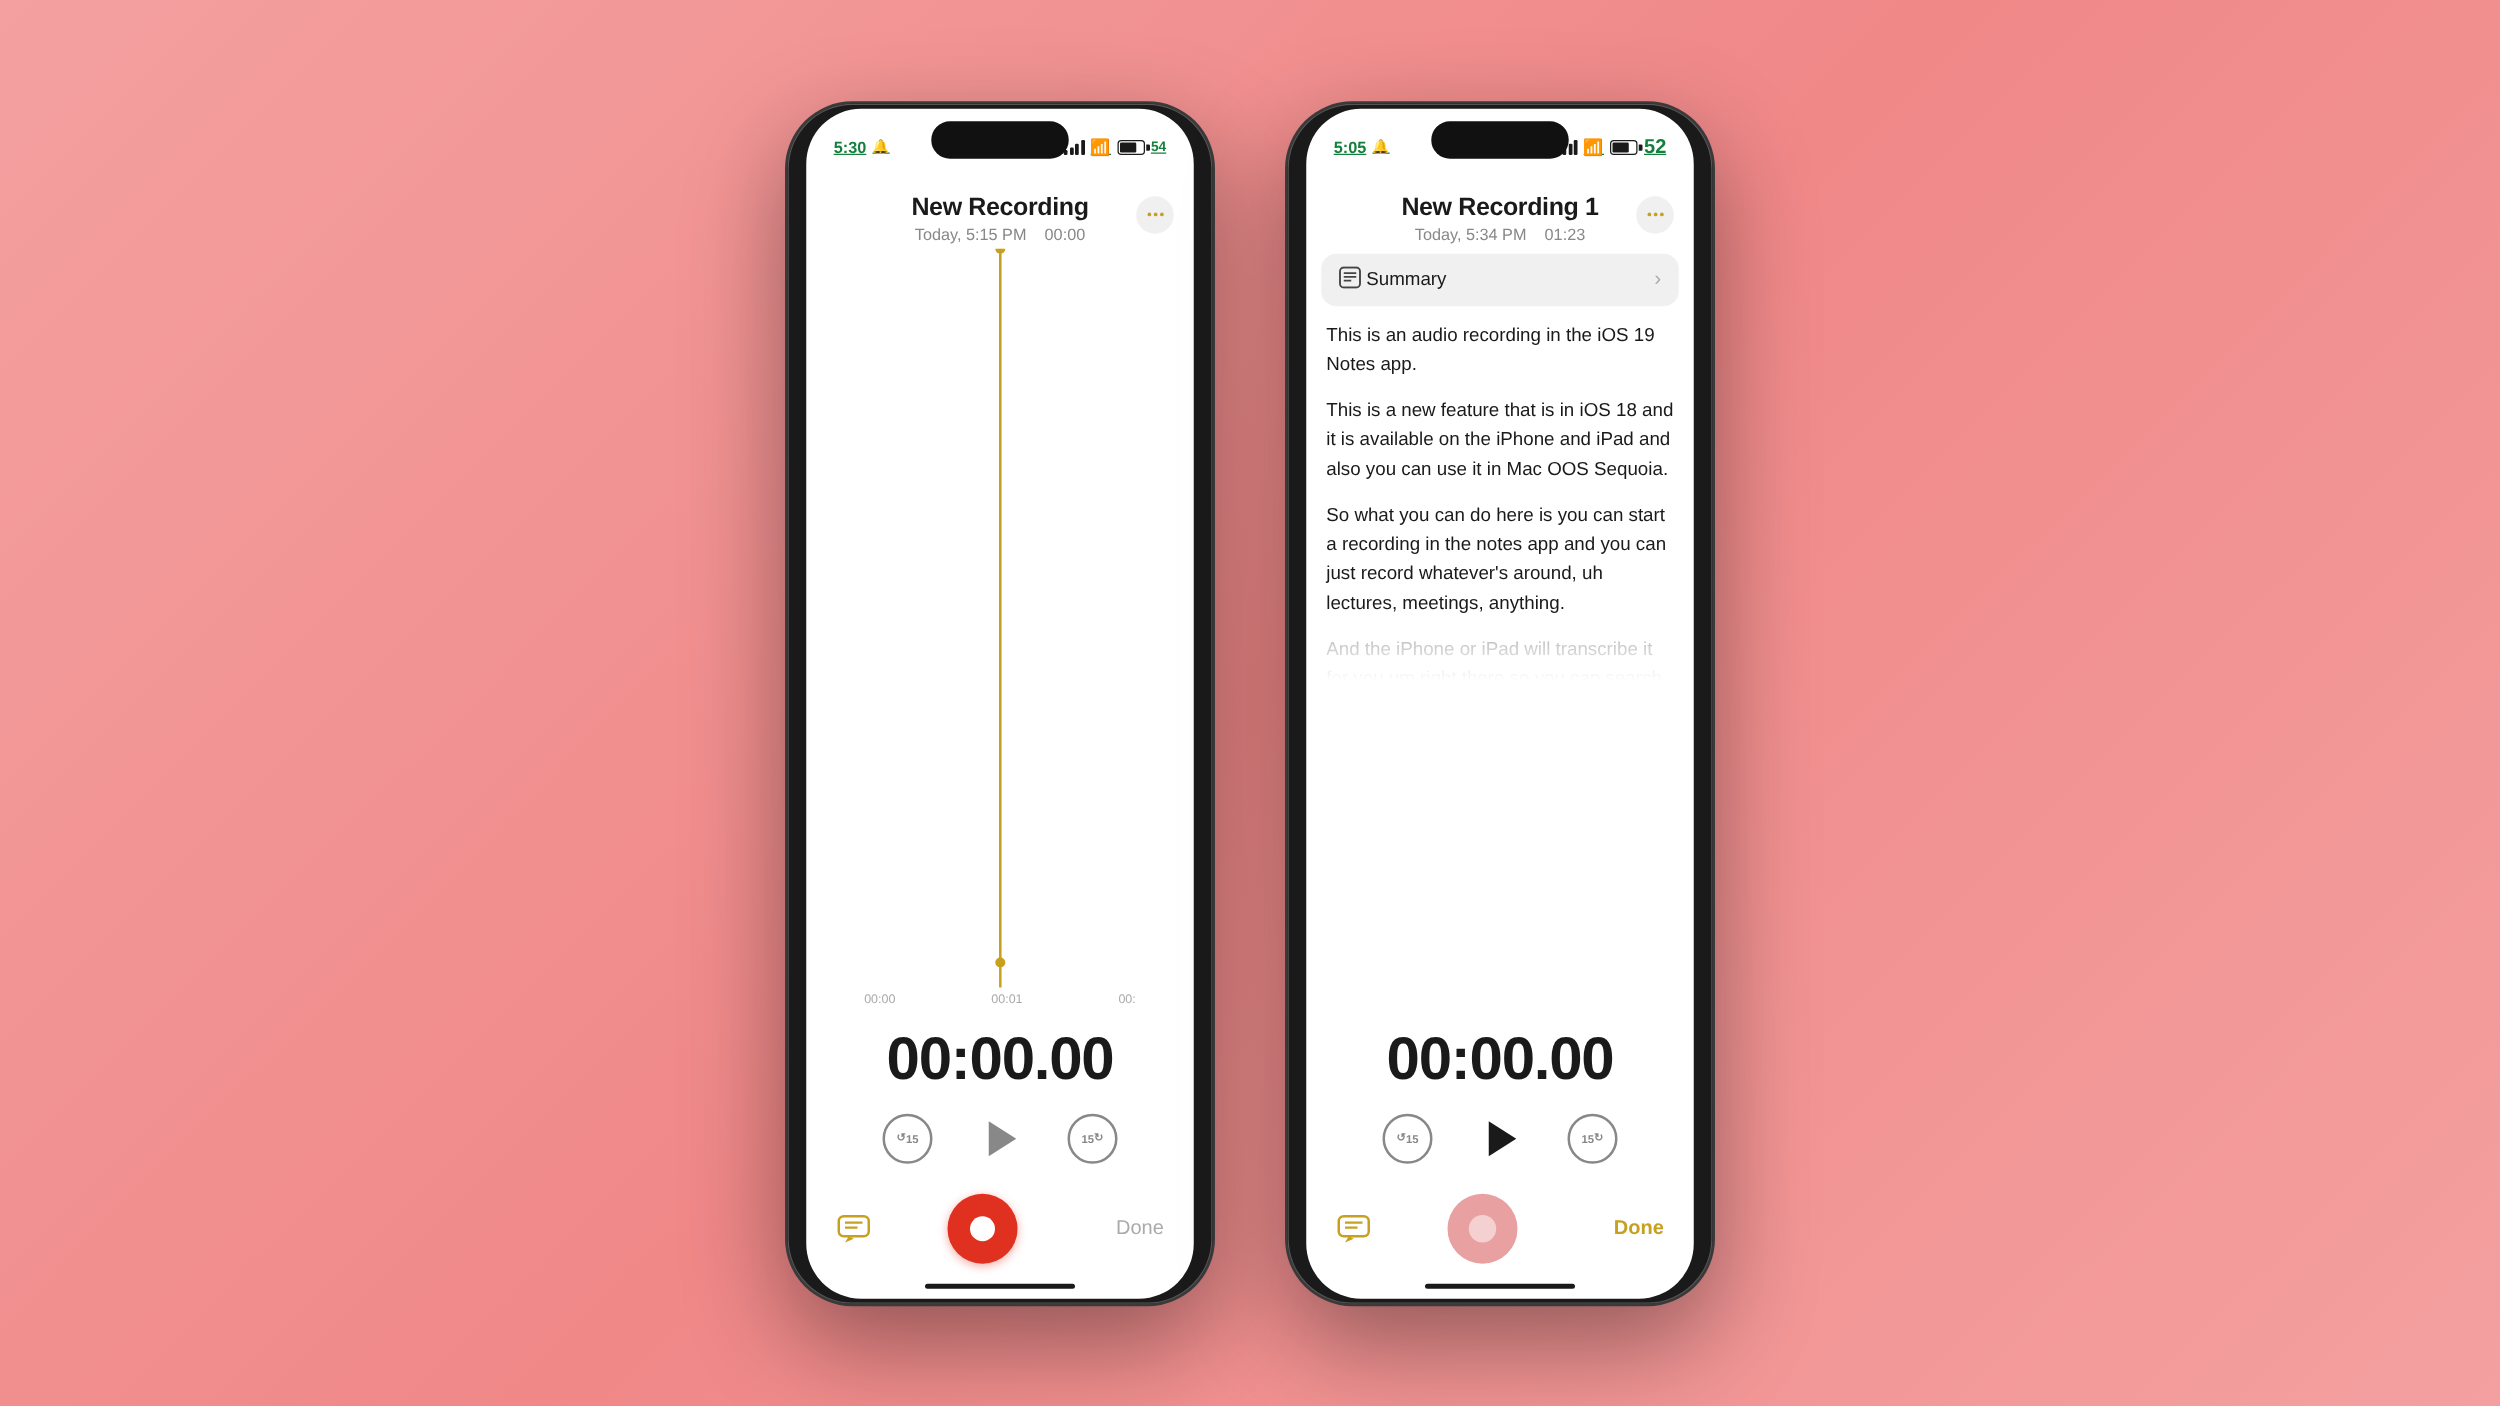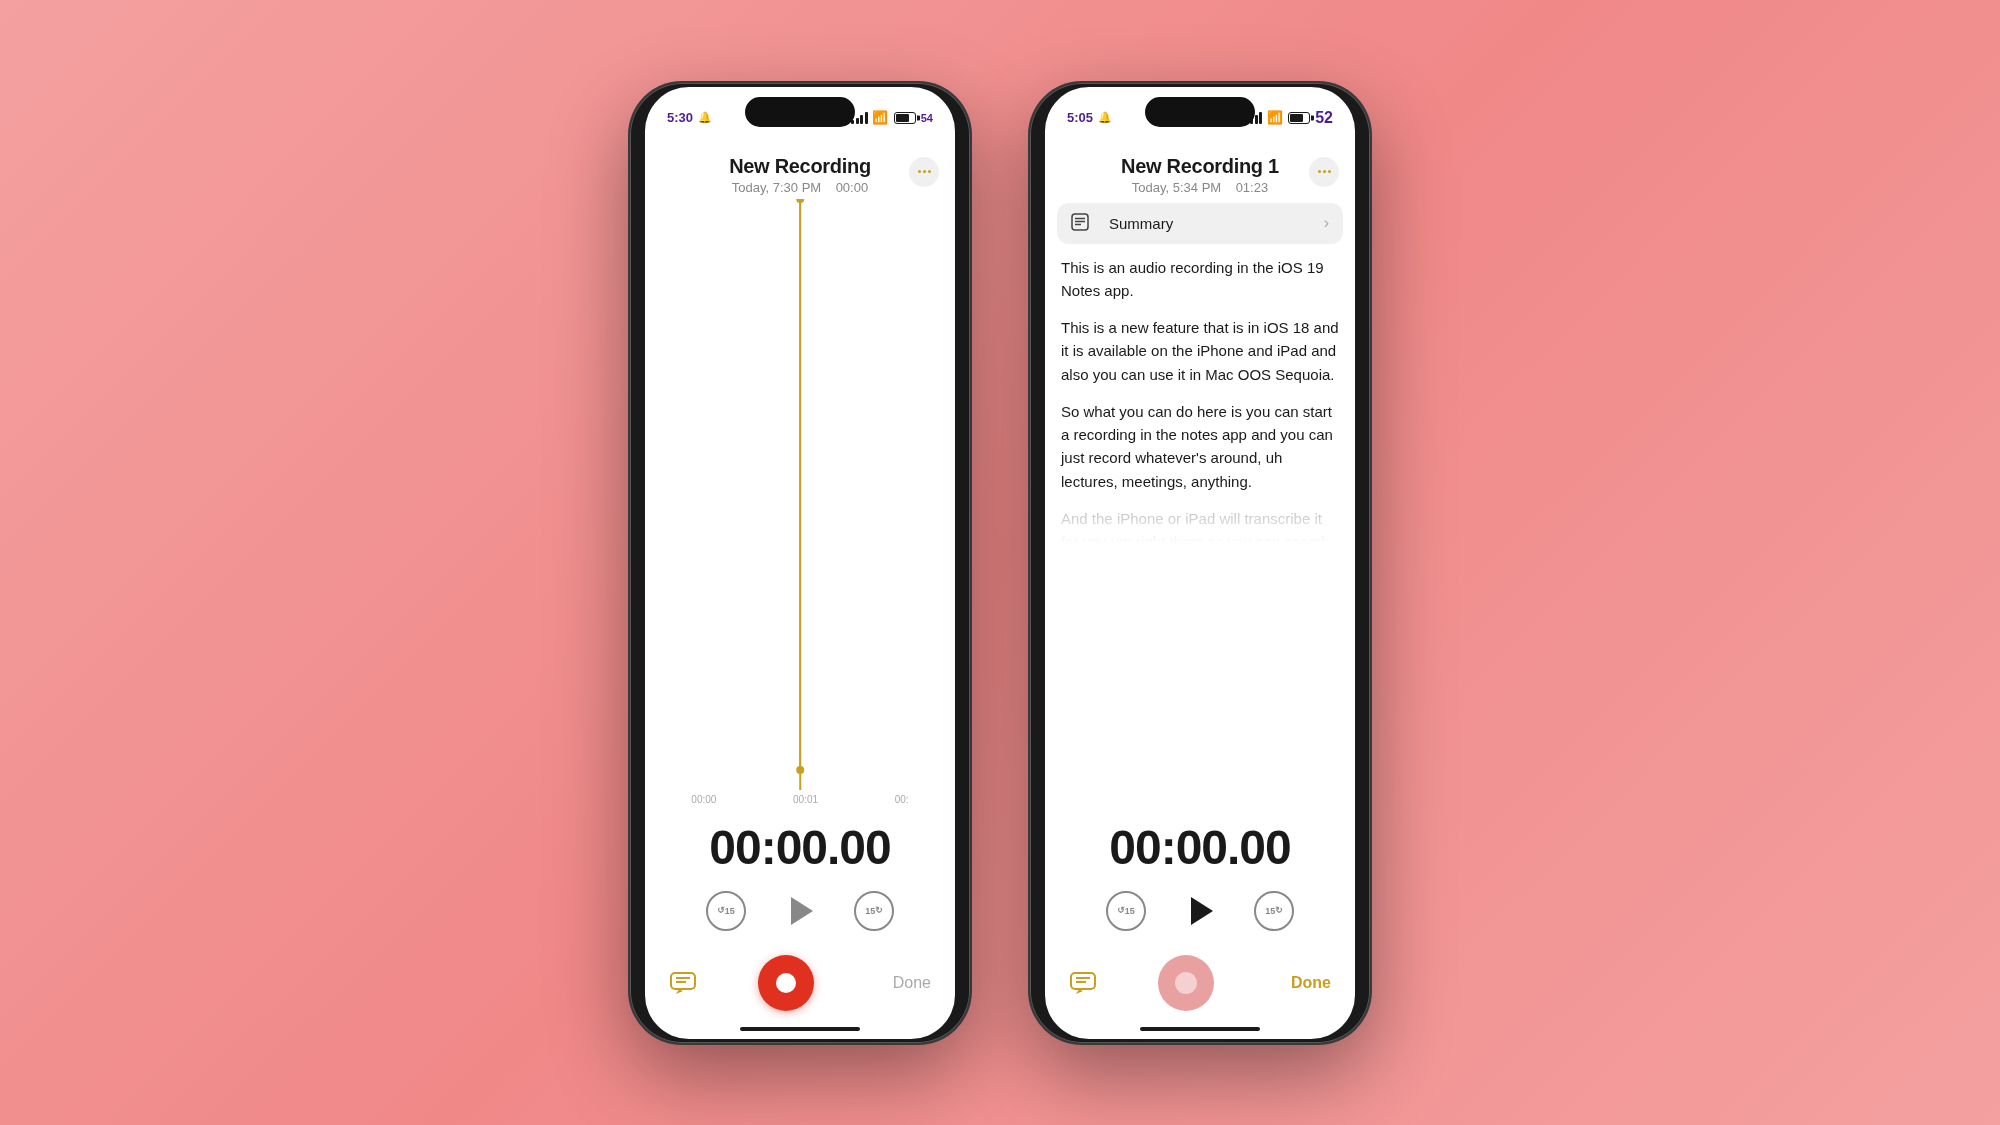"5:30" .status-bar { color: #4c1d95 -> #15803d; text-decoration: none -> underline }
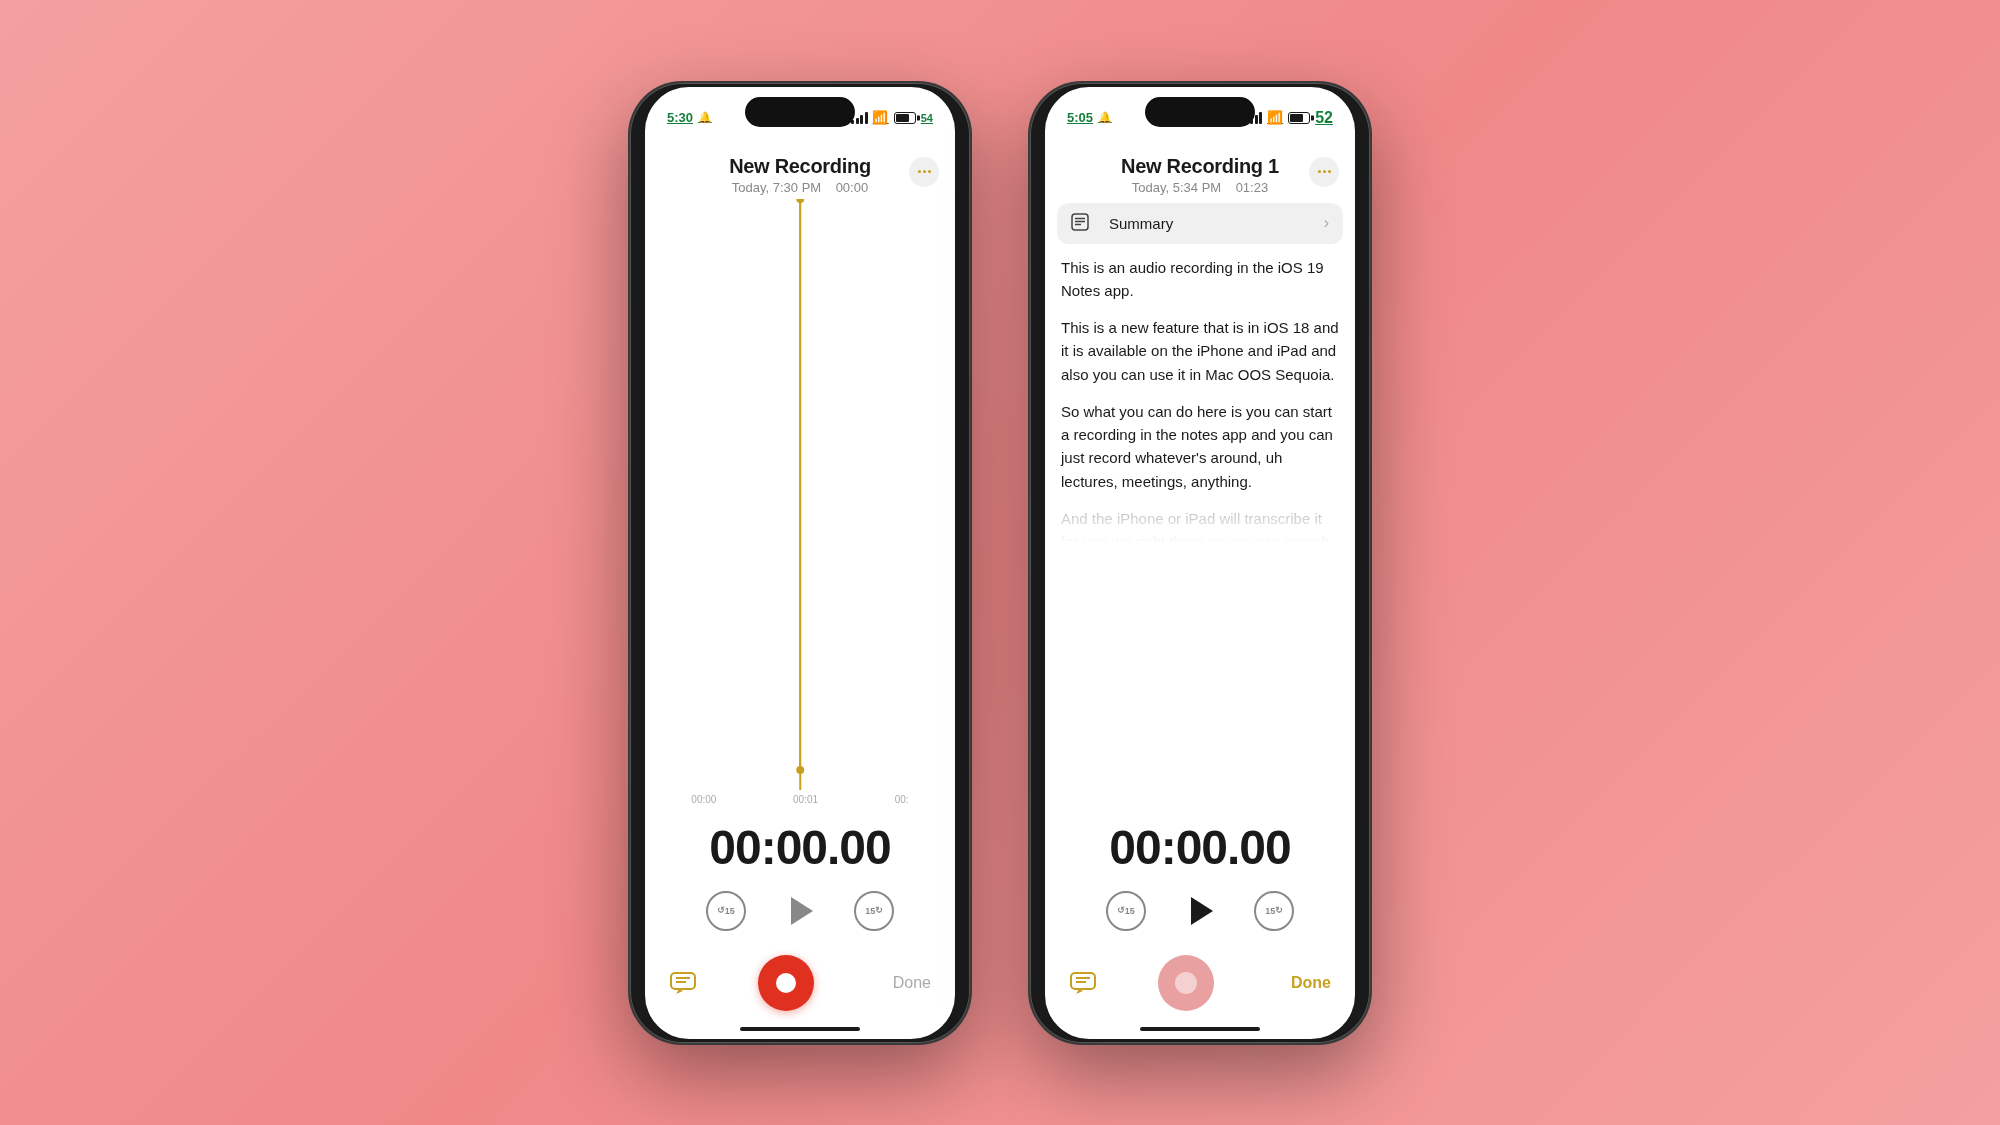"Today, 7:30 PM" span { text: 7:30 -> 5:15 }
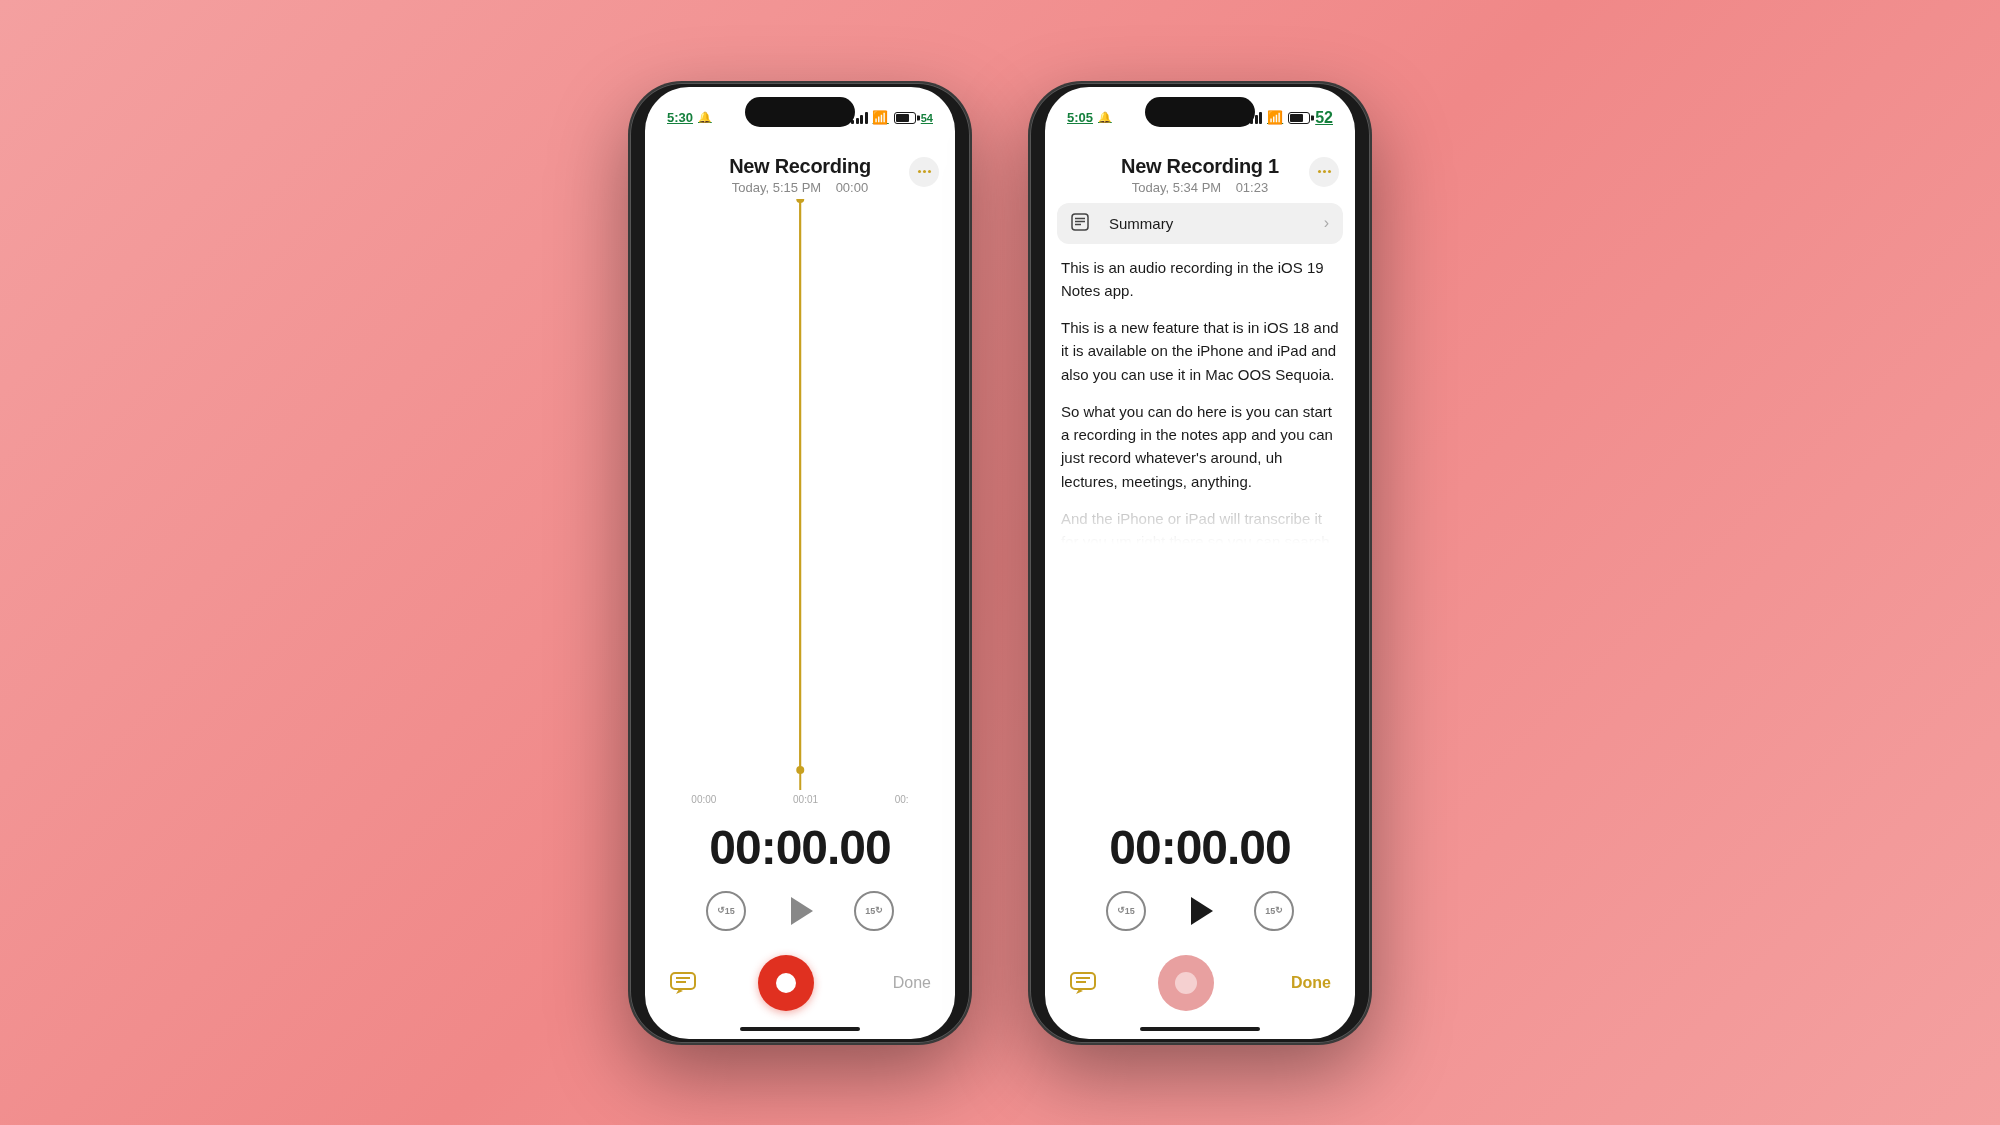"Summary" .summary-left { gap: 20px -> 4px }
